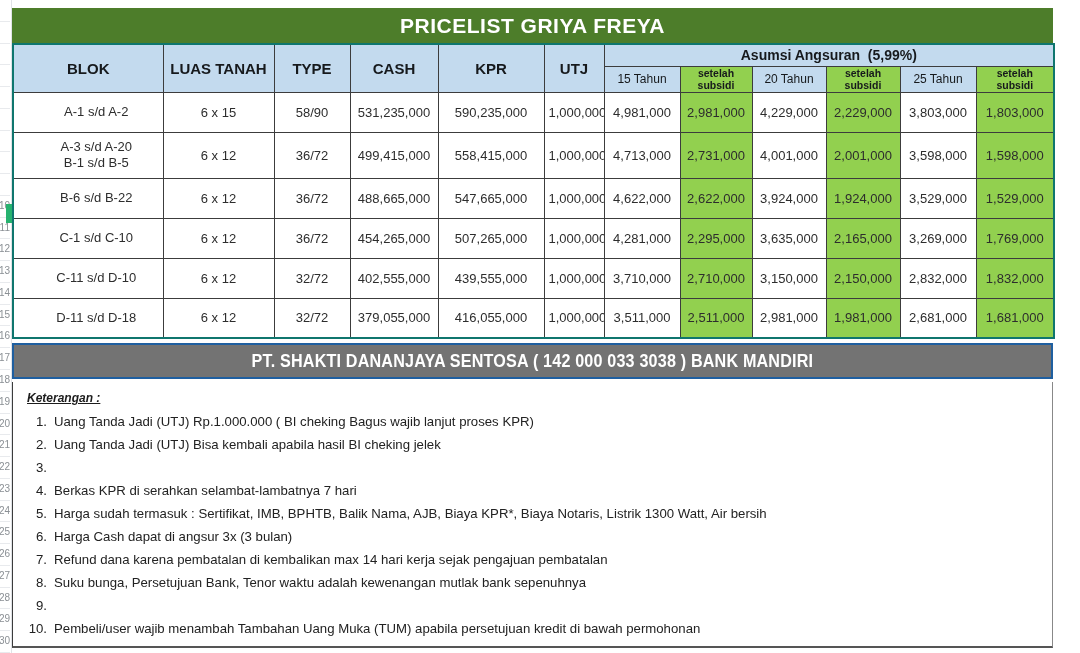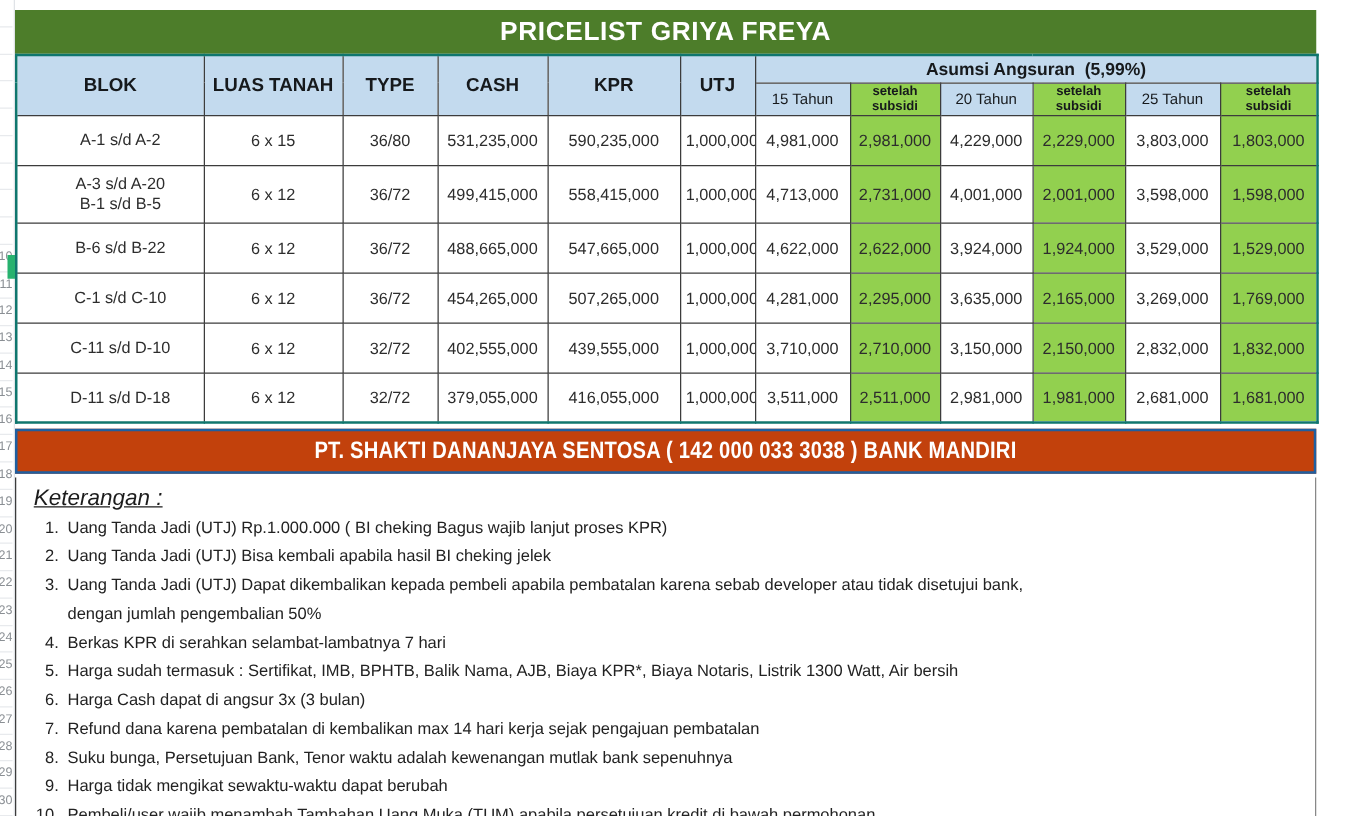"36/80" td { text: 36/80 -> 58/90 }
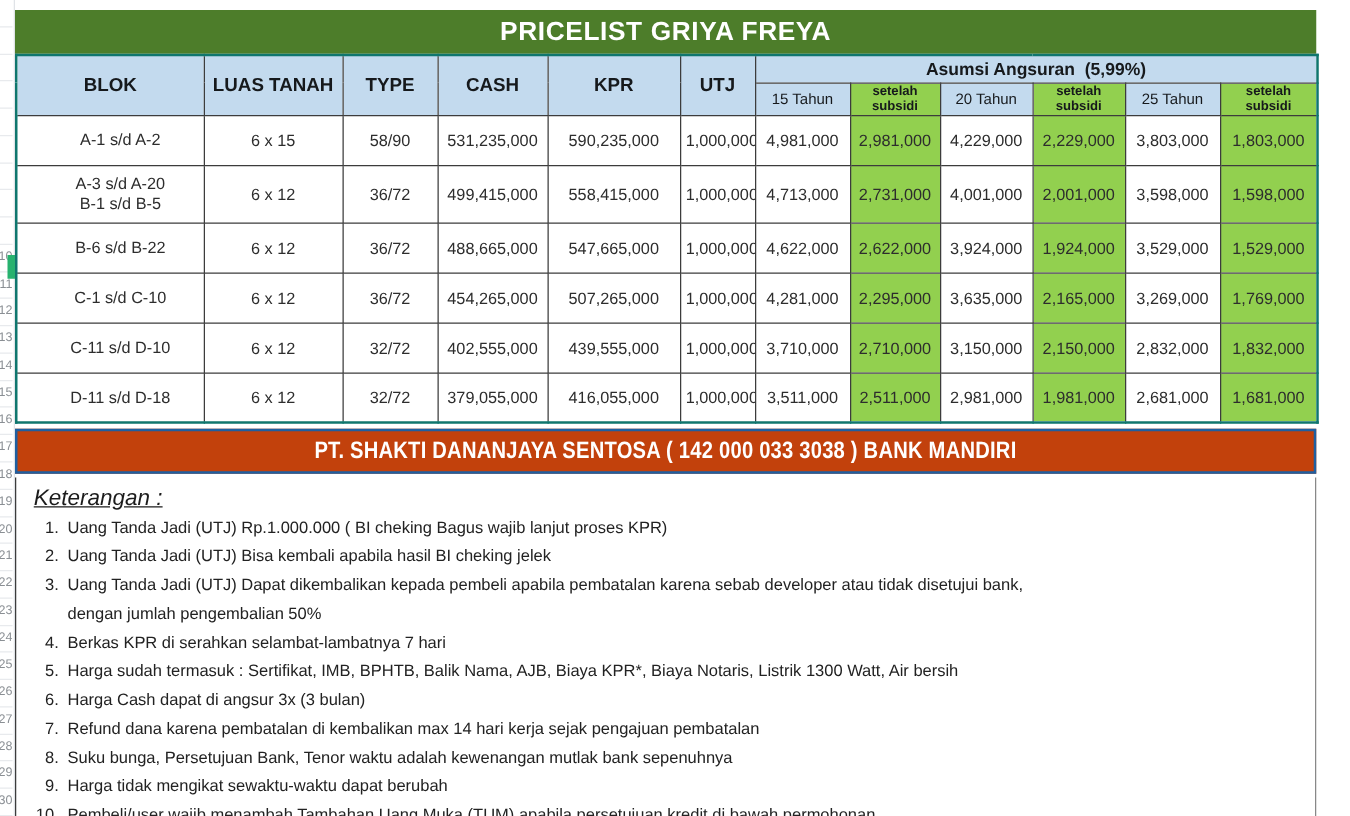"PT. SHAKTI DANANJAYA SENTOSA (" .banner { background: #c2410c -> #737373 }
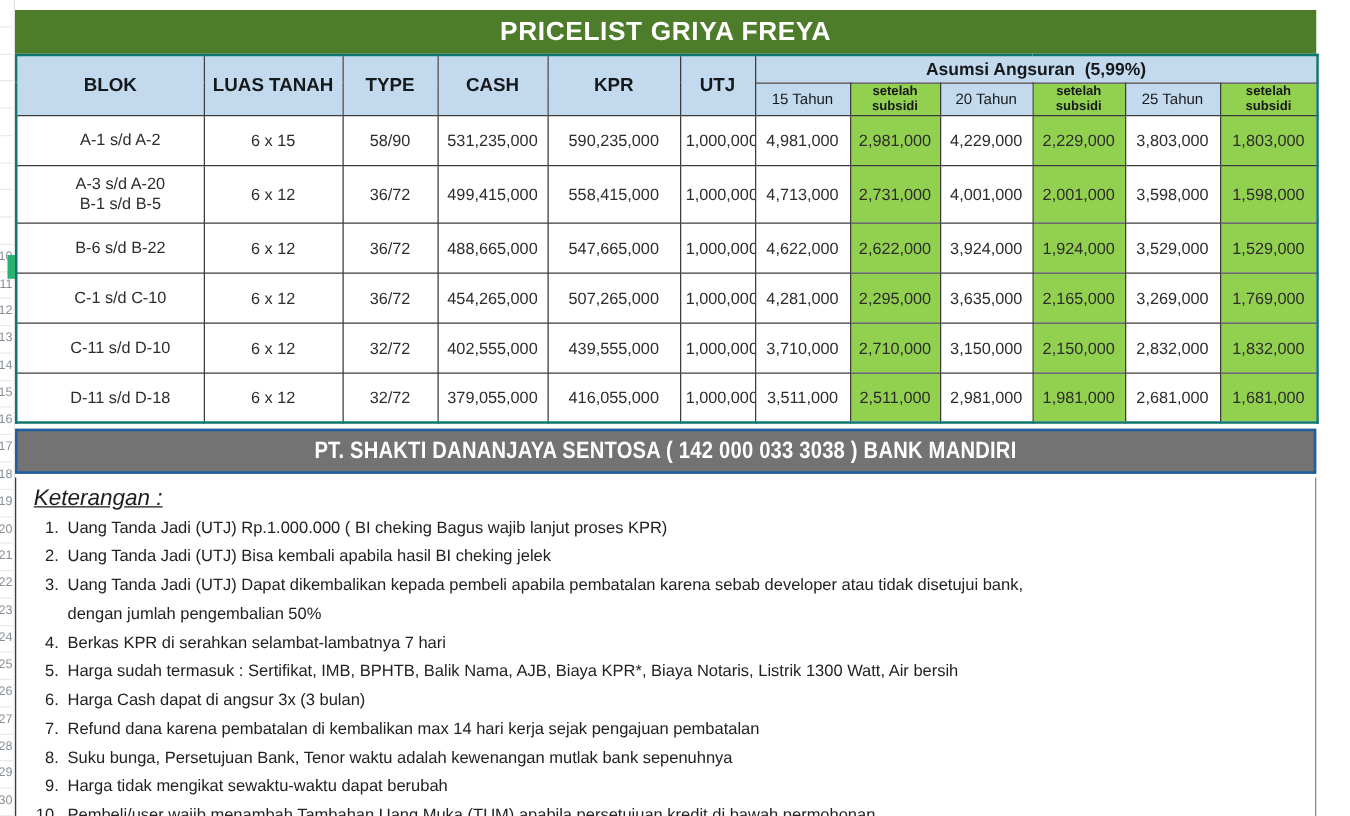"Keterangan :" .notes-title { font-size: 18px -> 12px; font-weight: normal -> bold }
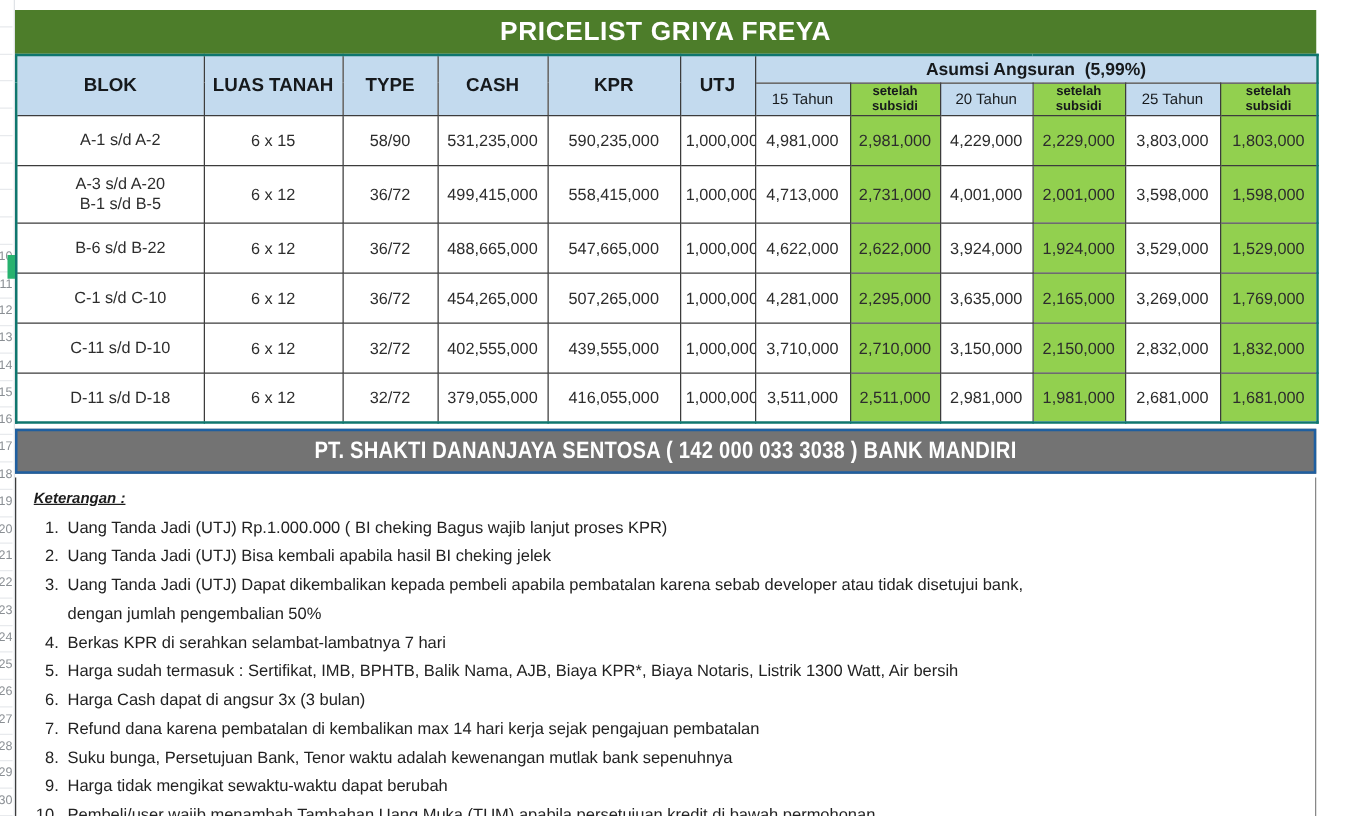"Uang Tanda Jadi (UTJ) Dapat" span.note-text { html: <span>Uang Tanda Jadi (UTJ) Dapat dikembalikan kepada pembeli apabila pembatalan karena sebab developer atau tidak disetujui bank, dengan jumlah pengembalian 50%</span> -> none }
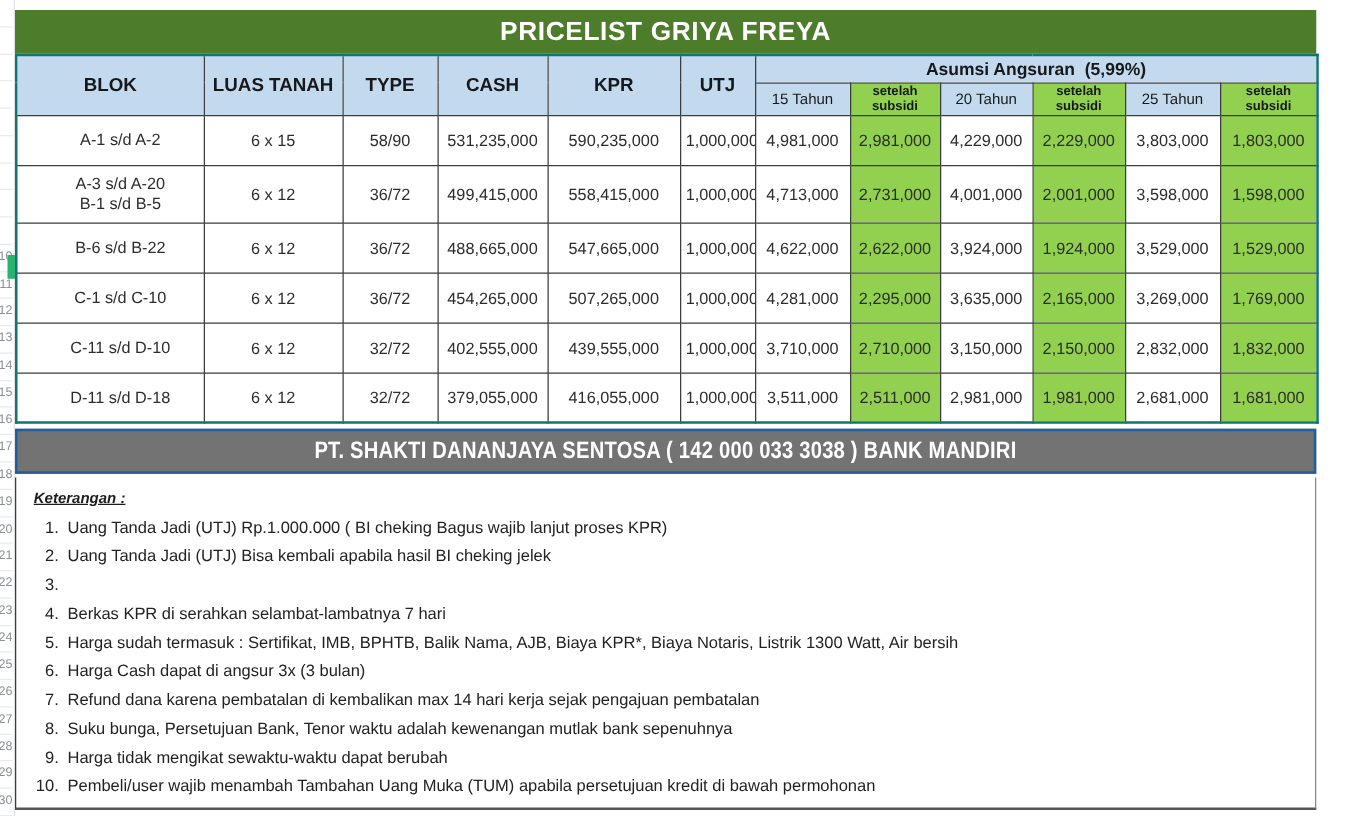"Harga tidak mengikat sewaktu-waktu dapat" span.note-text { html: <span>Harga tidak mengikat sewaktu-waktu dapat berubah</span> -> none }
